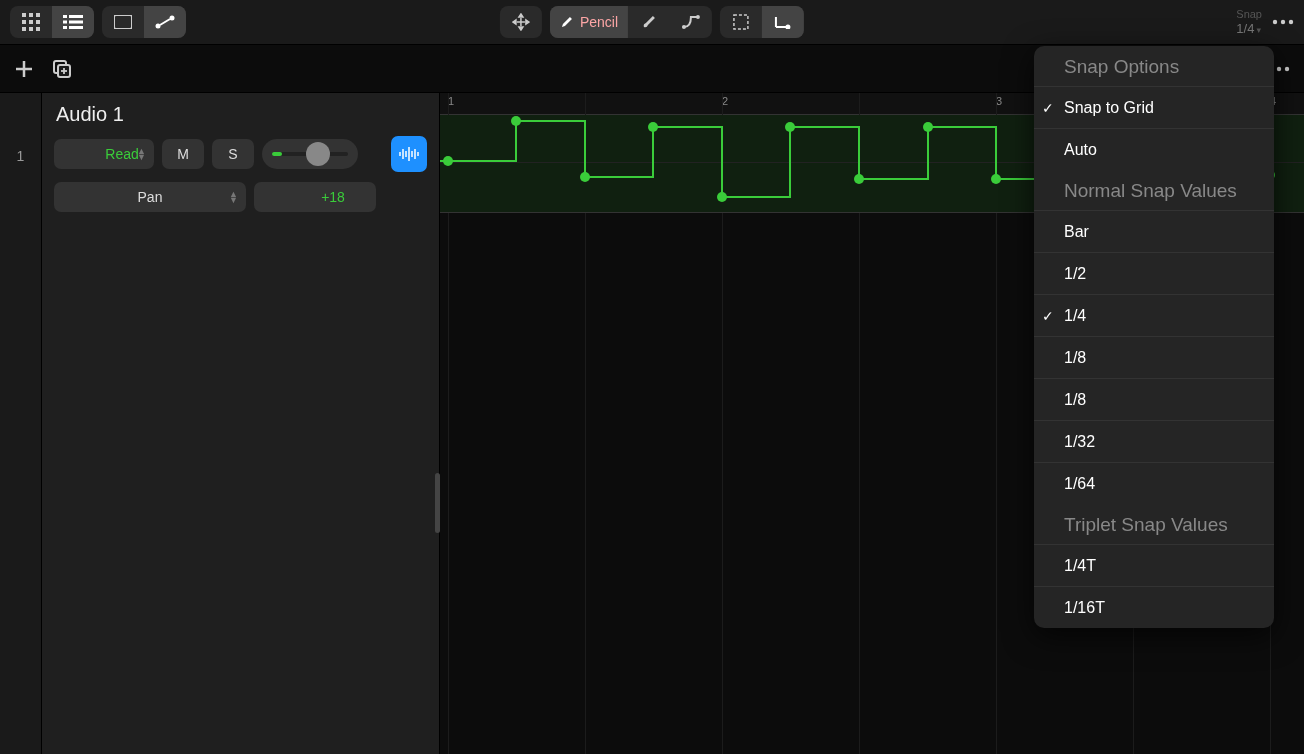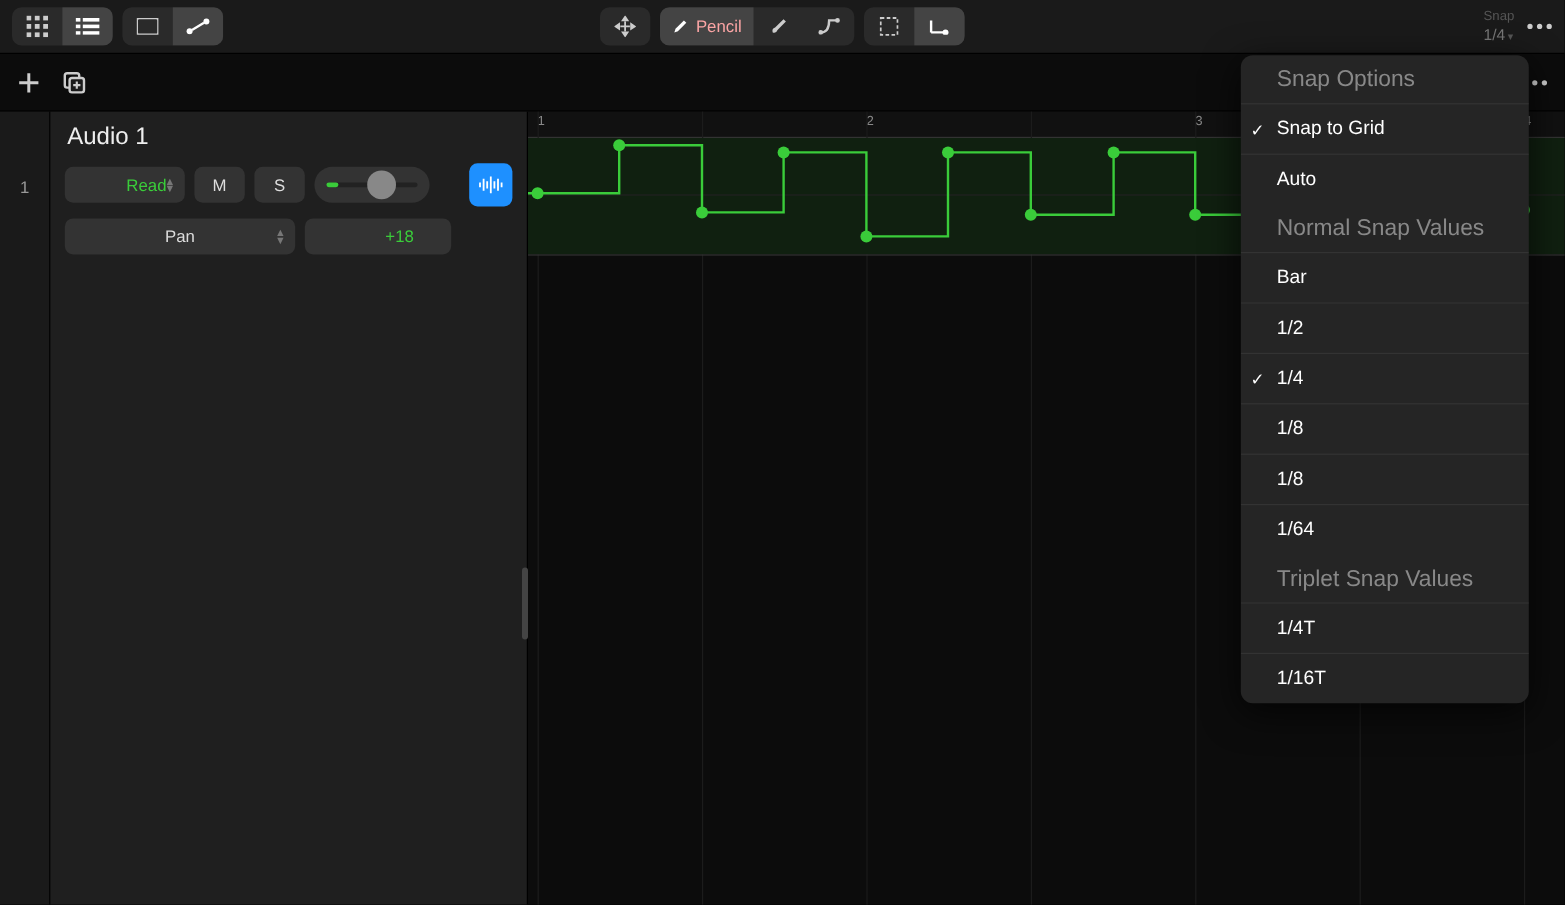"1/32" div.popup-item { html: none -> <div> <span>1/32</span> </div> }
